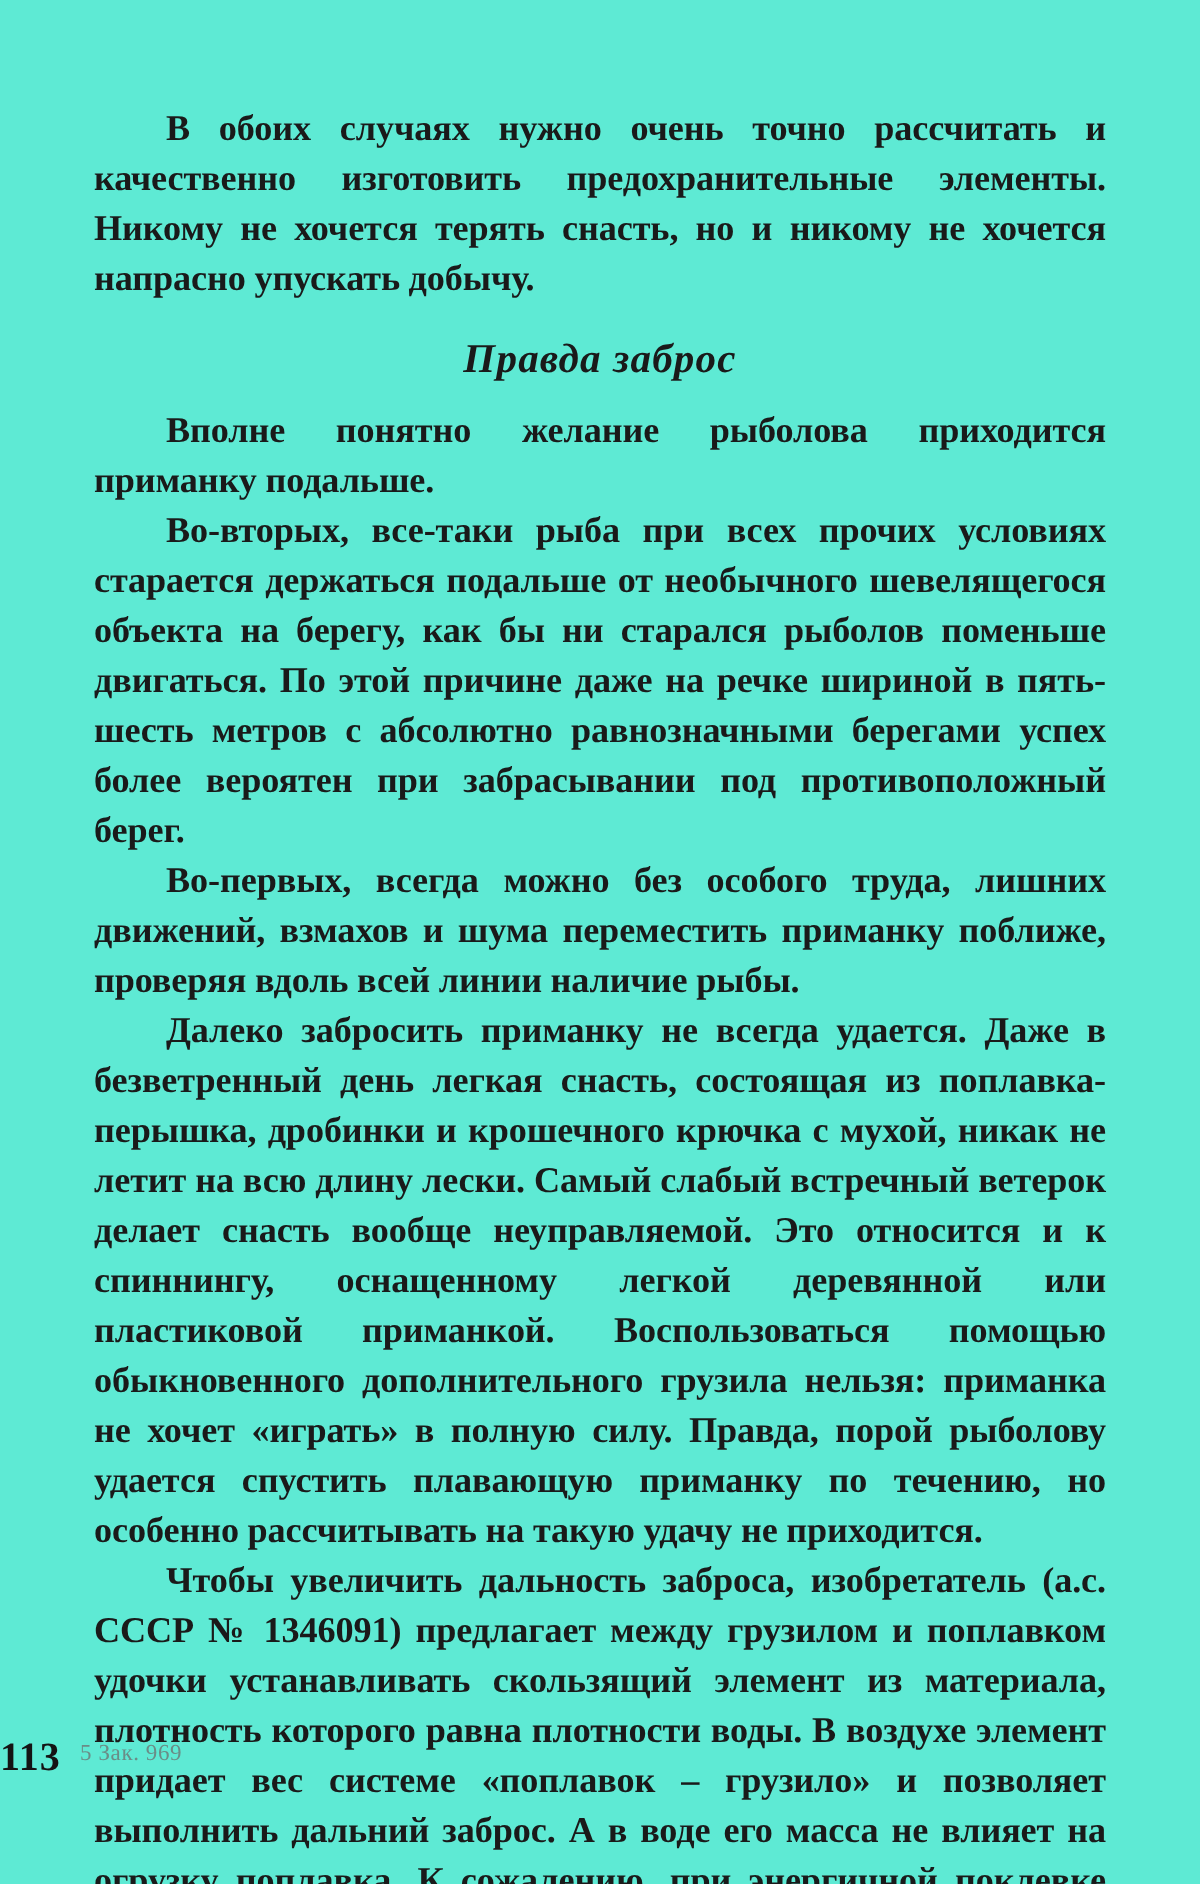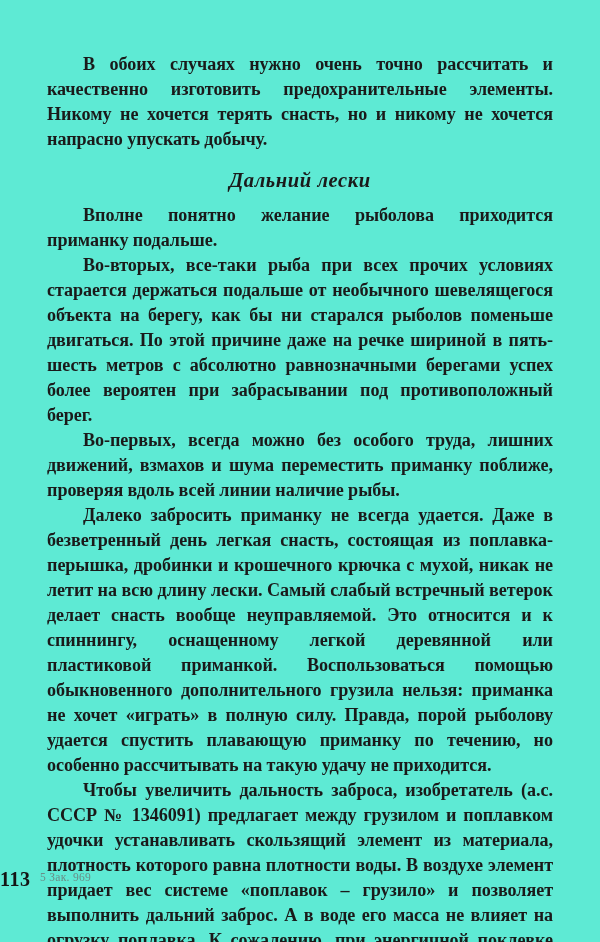"Дальний лески" h2.heading { text: Дальний лески -> Правда заброс }
